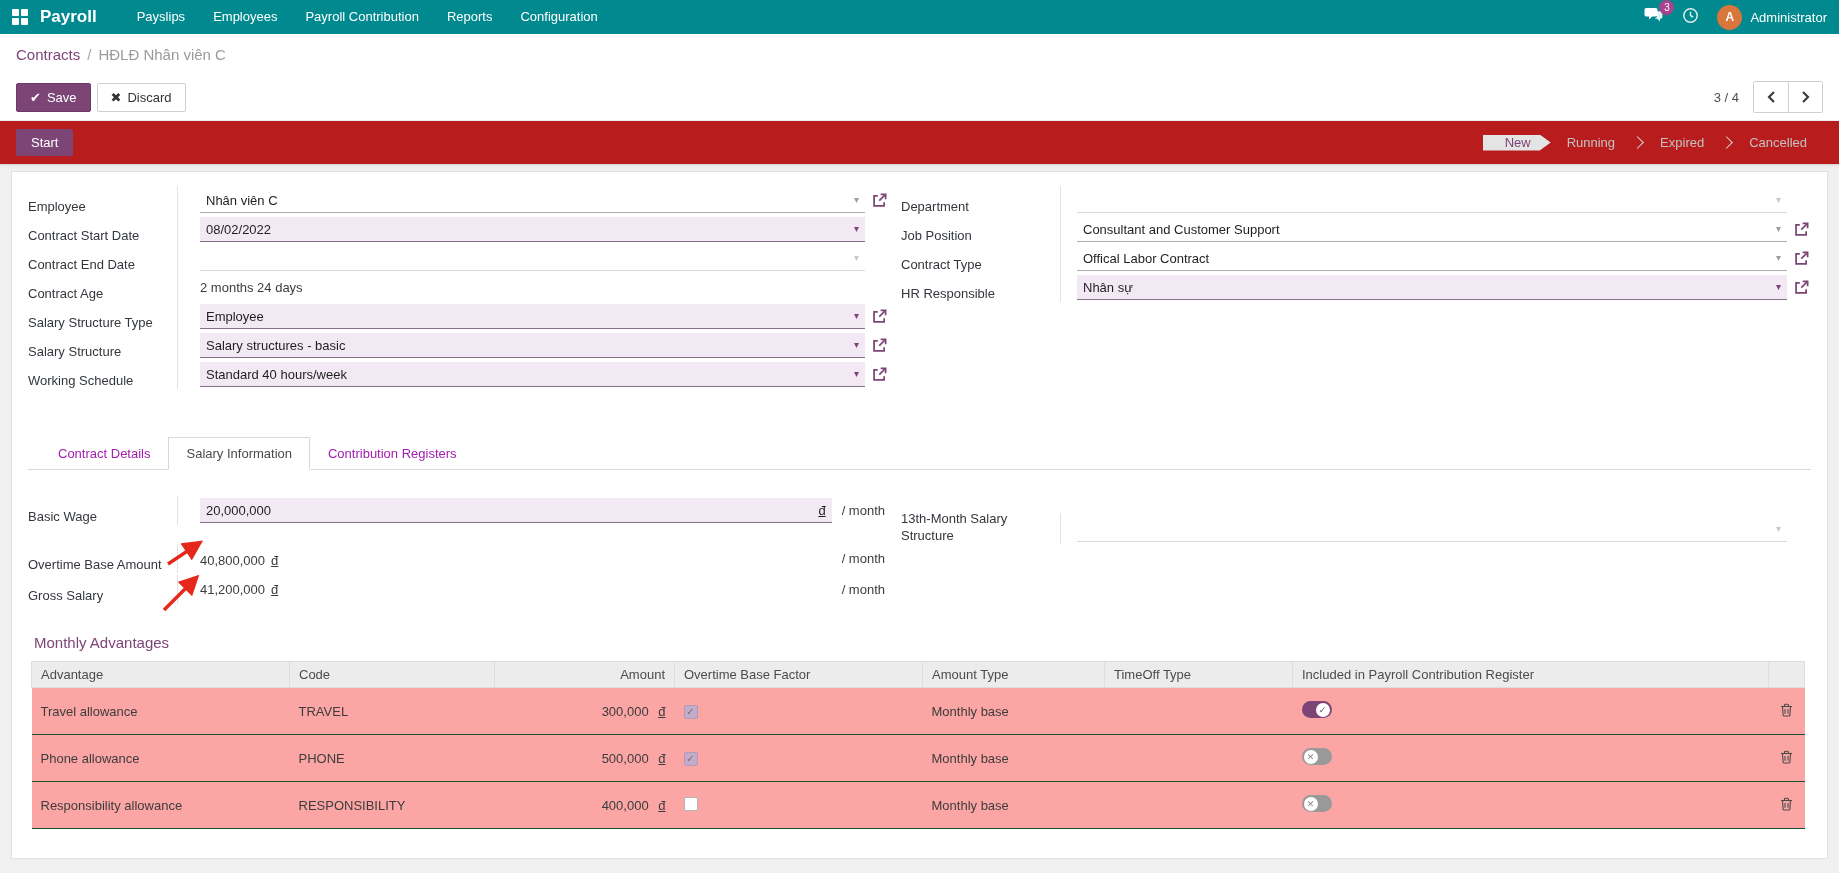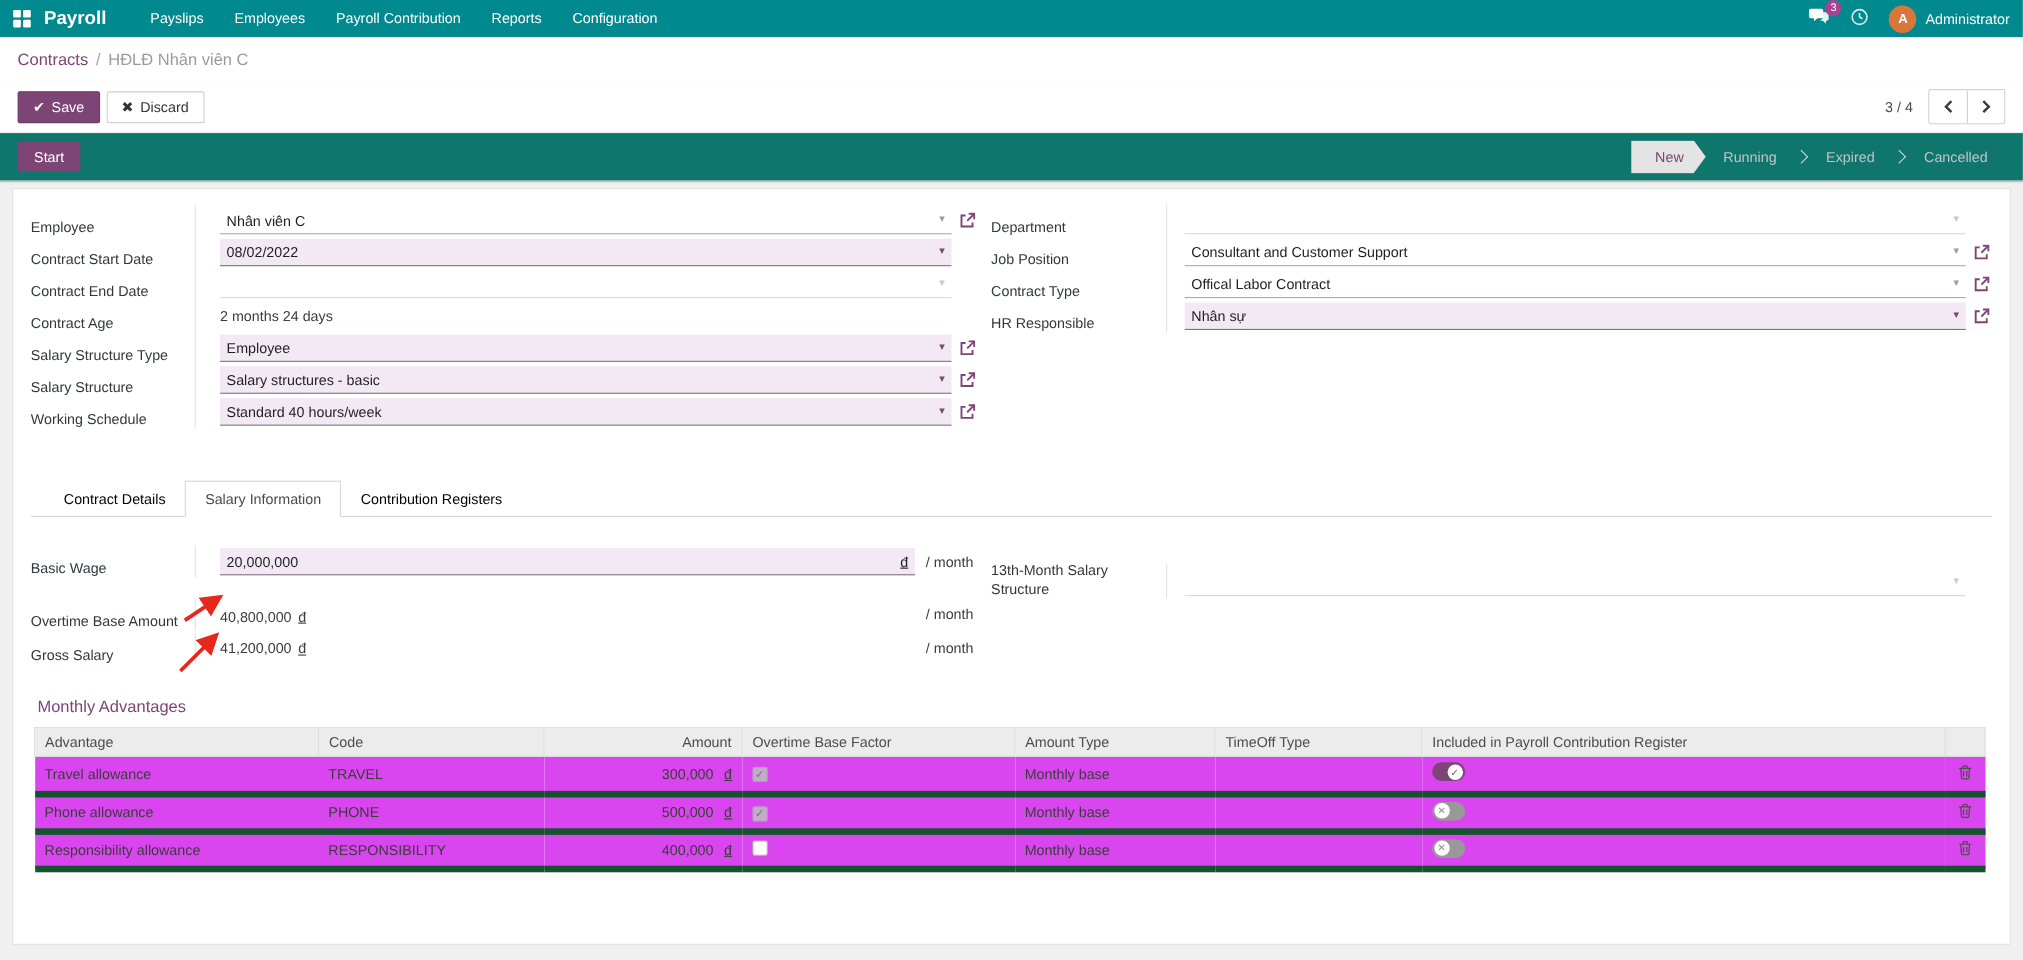"Start" .statusbar { background: #0f766e -> #b91c1c }
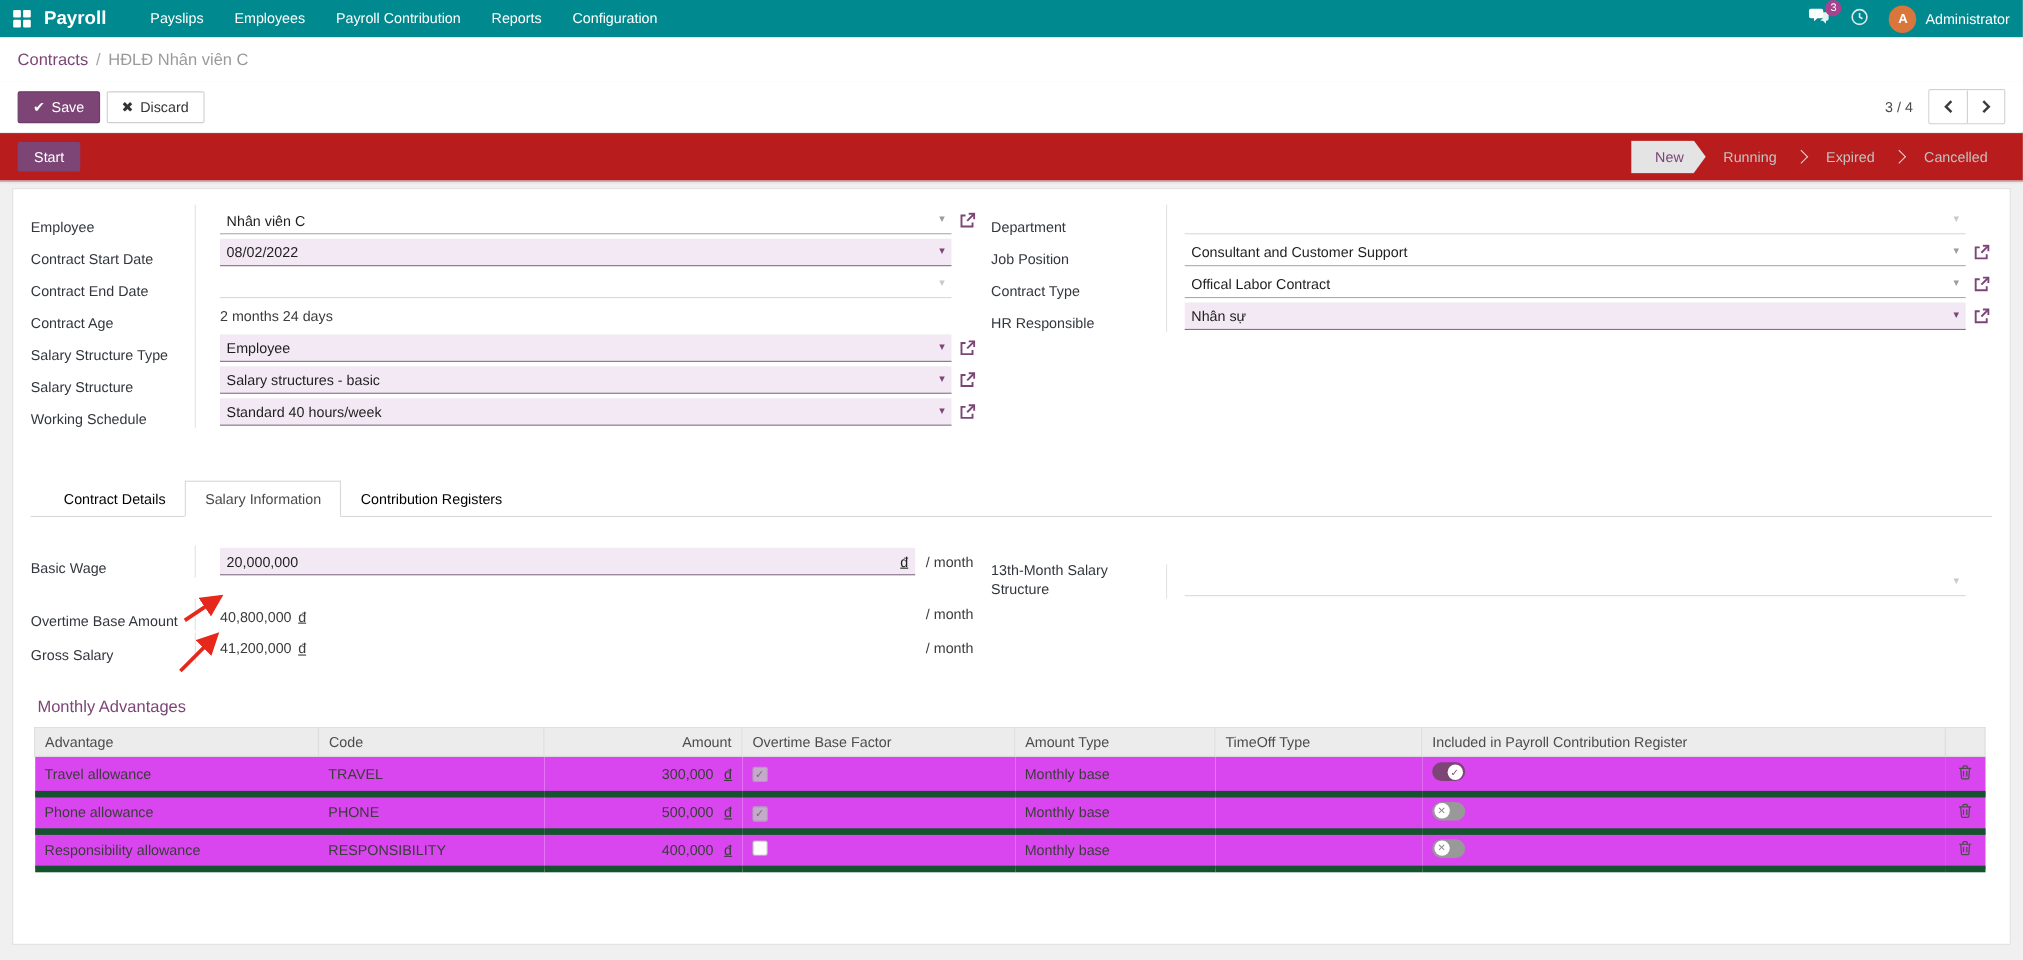"New" .step { height: 30px -> 16px }
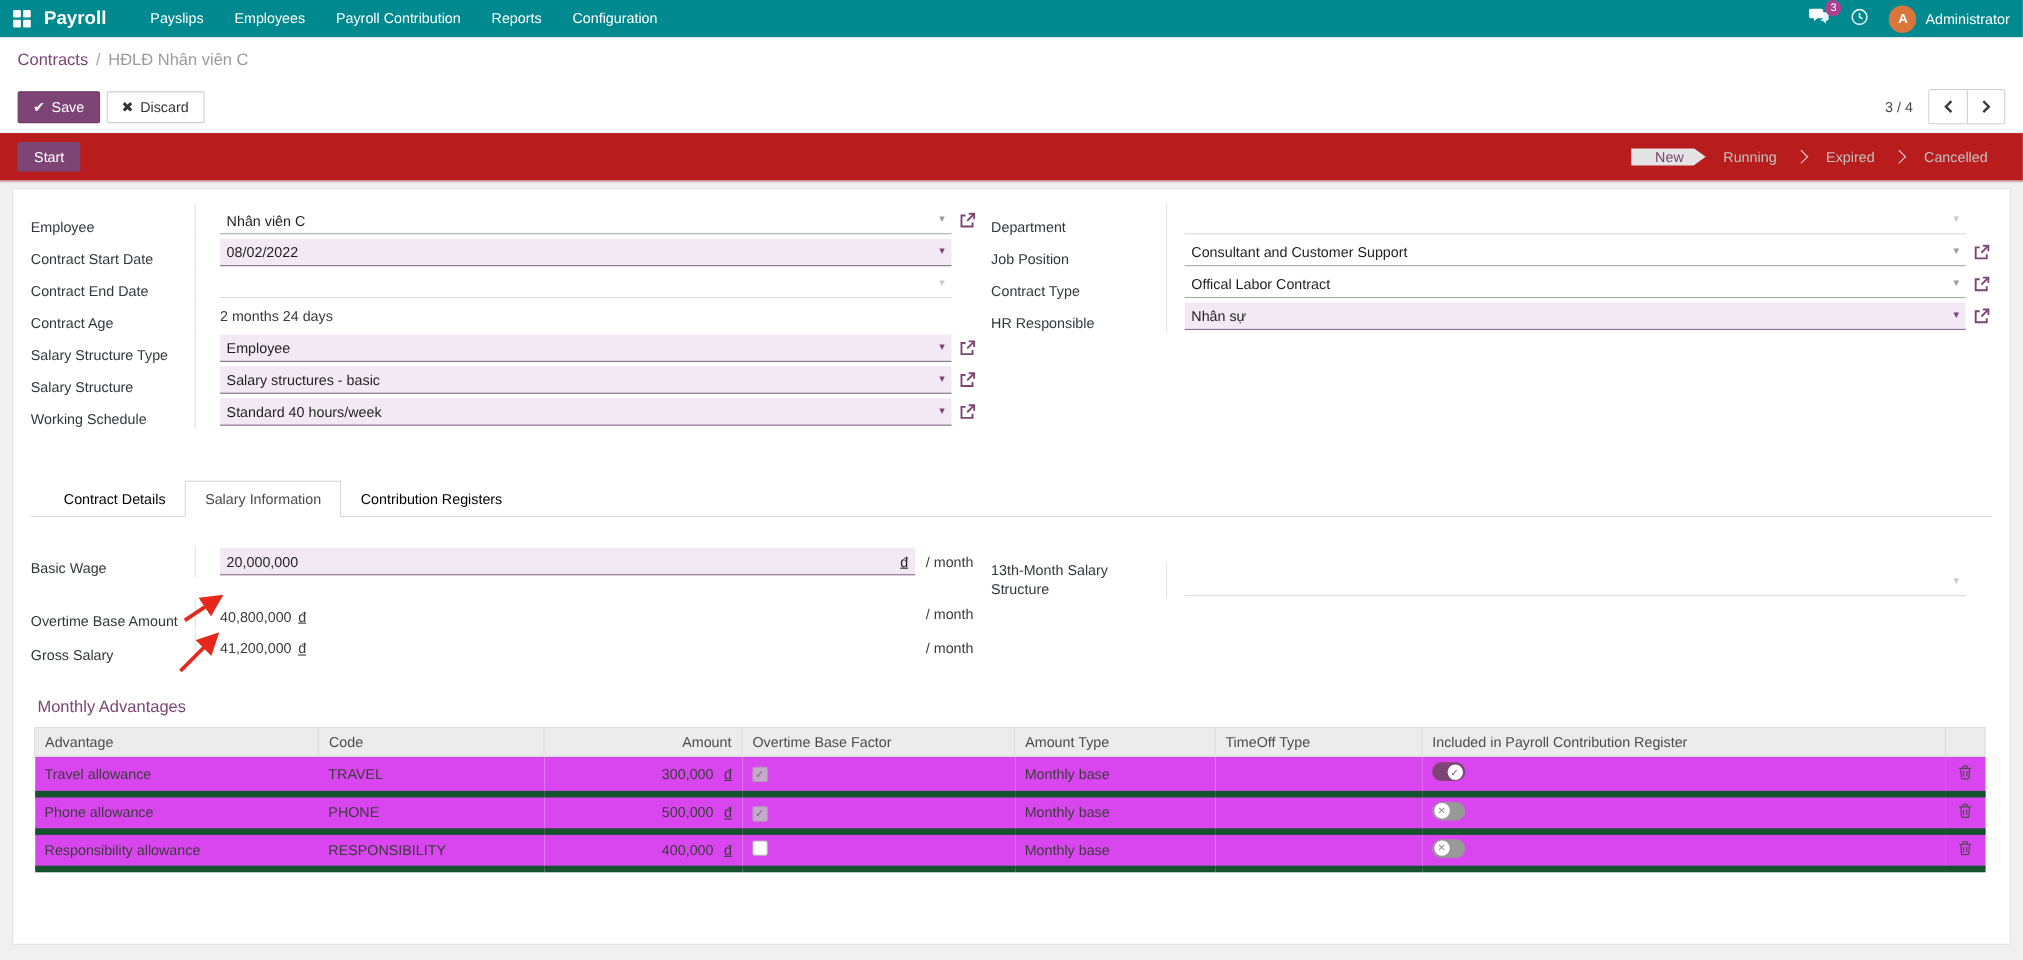"Contract Details" .tab { color: #000000 -> #a21caf }
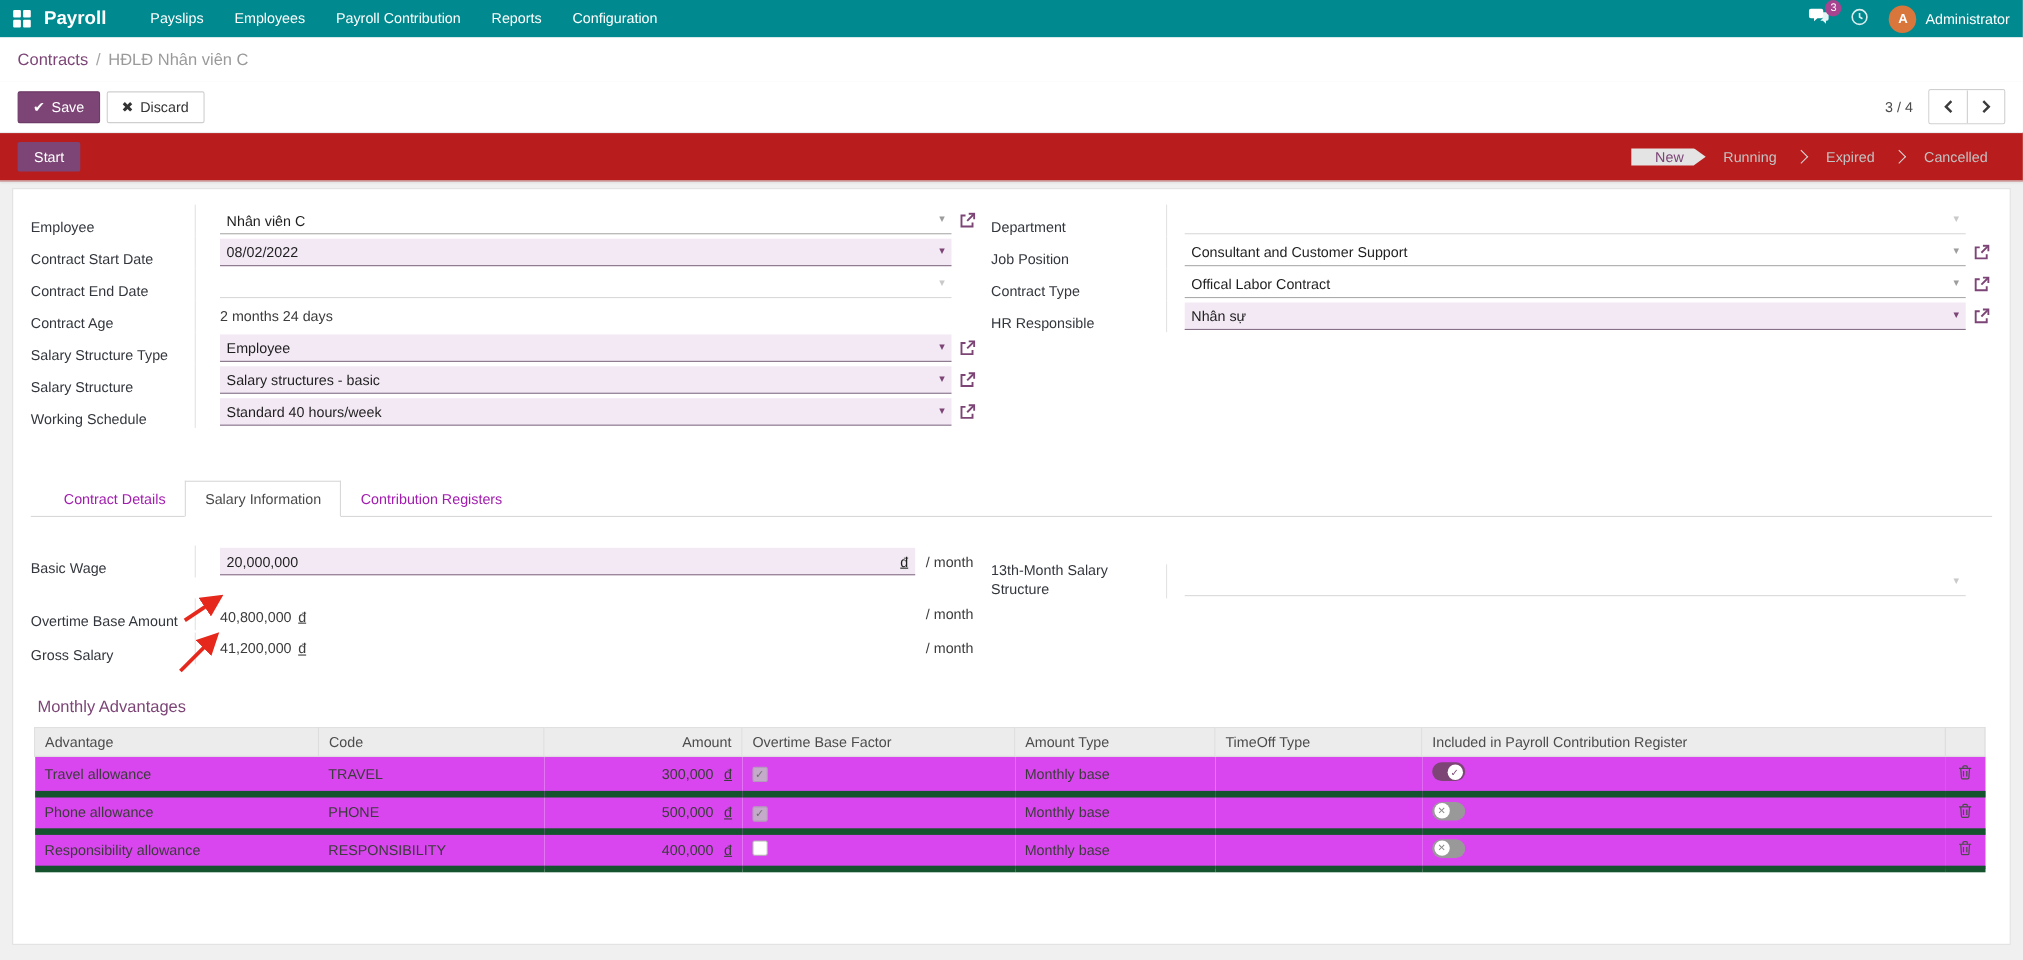"Travel allowance" table.adv tbody td { background: #d946ef -> #fca5a5; border-bottom: 6px solid #14532d -> 1px solid #14532d; height: 34px -> 47px }
